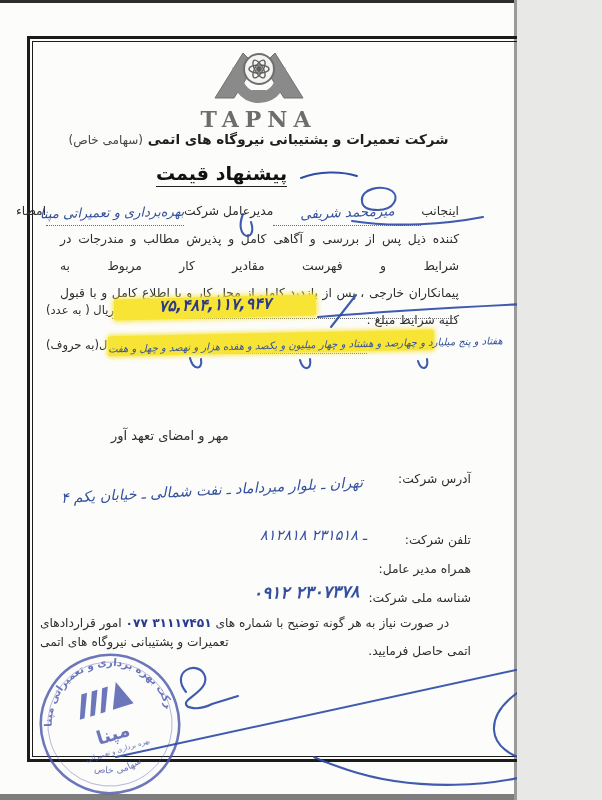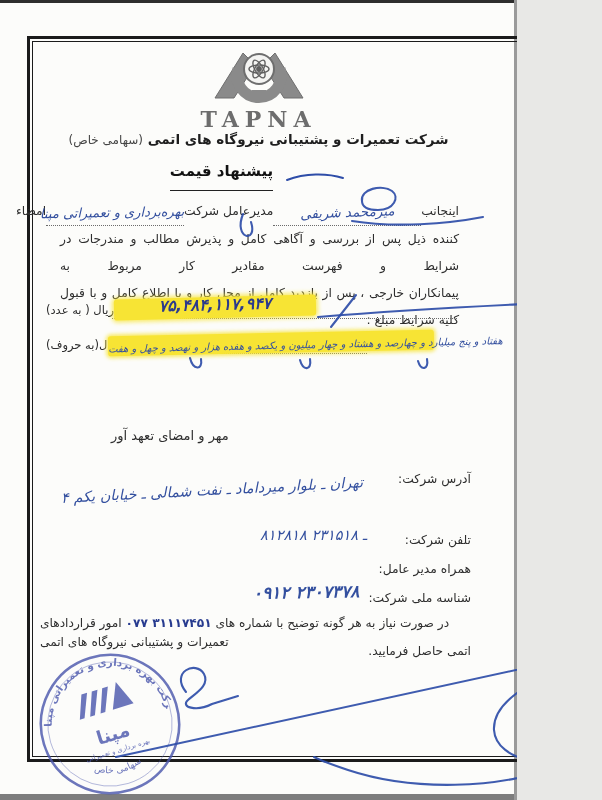"پیشنهاد قیمت" #doc-title { font-size: 15px -> 19px; padding-bottom: 10px -> 2px }
